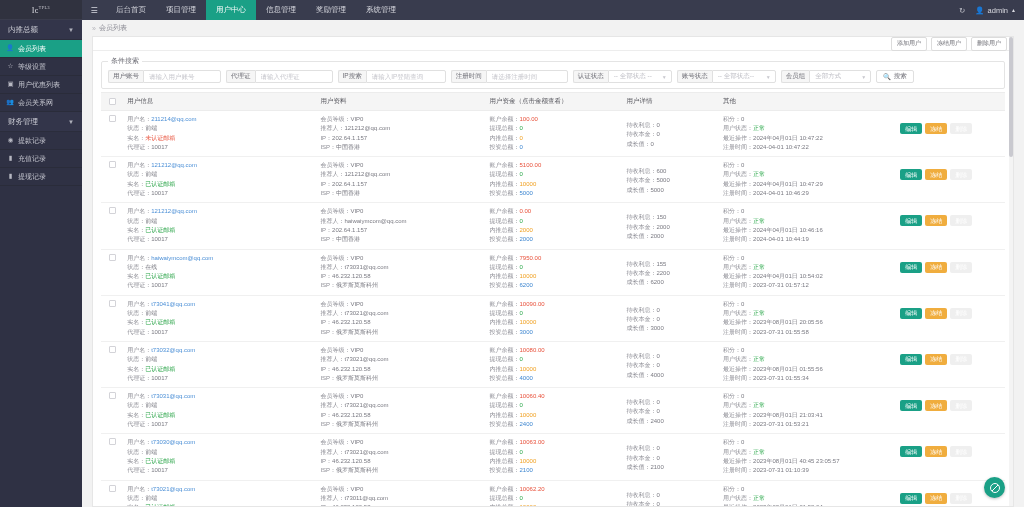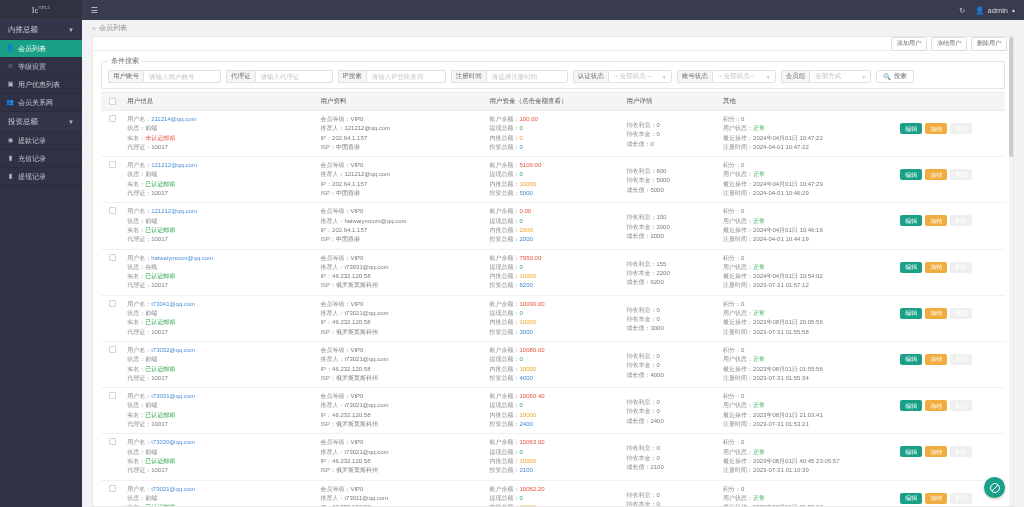"后台首页" div.topnav { html: none -> <div> <div>后台首页</div> <div>项目管理</div> <div>用户中心</div> <div>信息管理</div> <div>奖励管理</div> <div>系统管理</div> </div> }
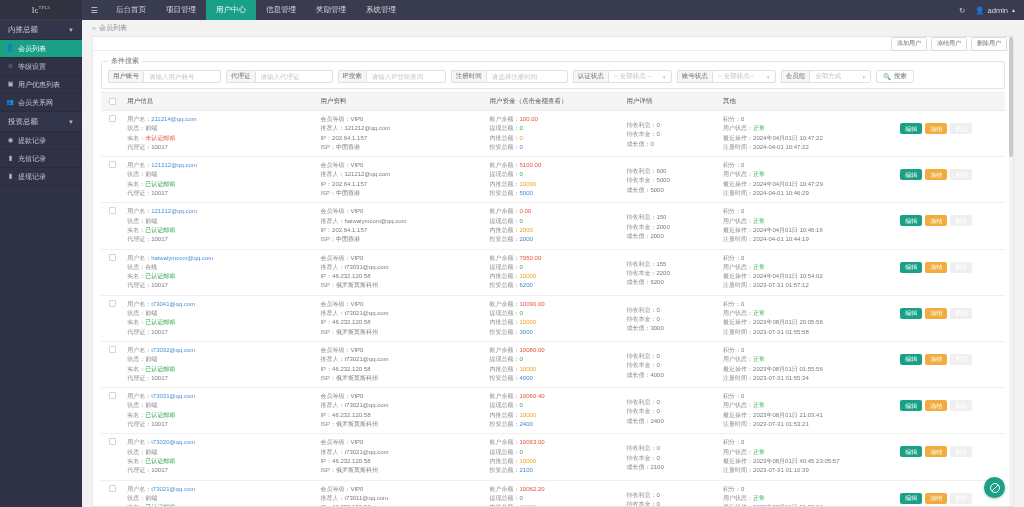"投资总额" span { text: 投资总额 -> 财务管理 }
